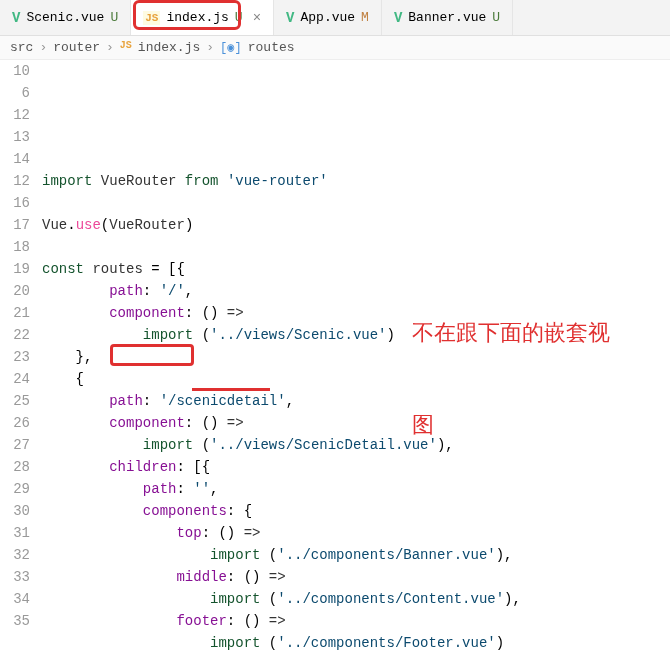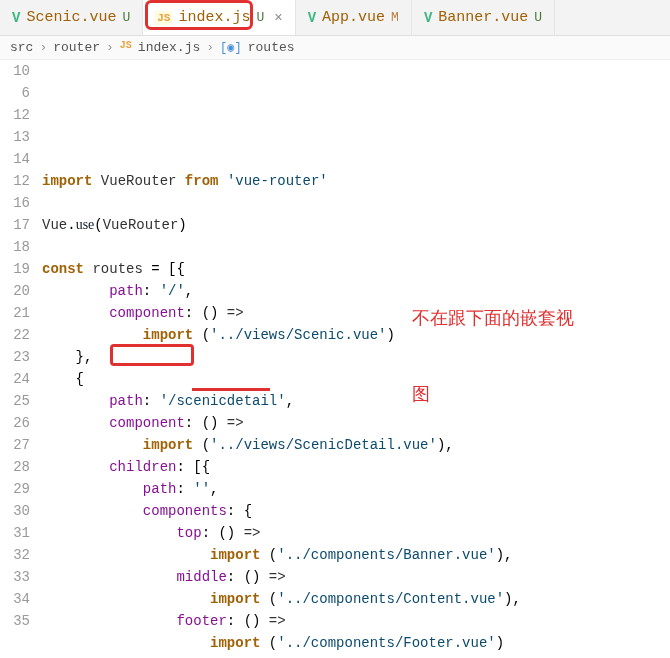"Scenic.vue" .tab-label { color: #a16207 -> #000000; font-size: 15px -> 13px }
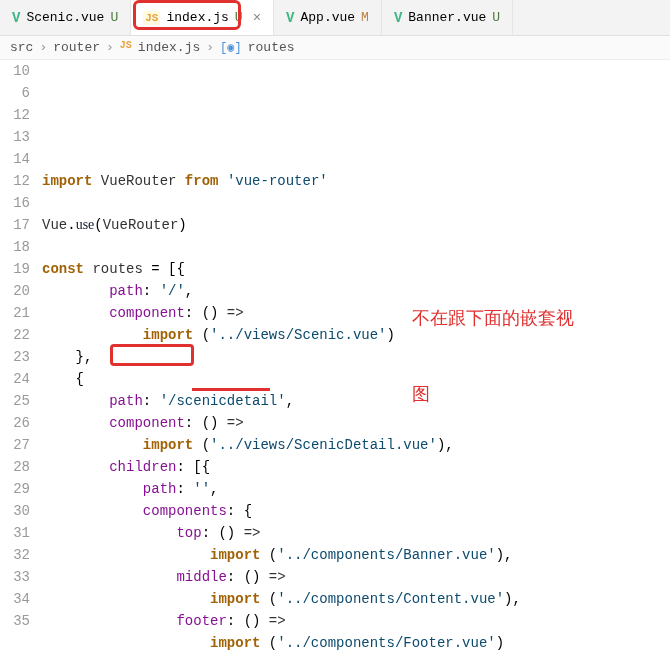"import" .kw { color: #a16207 -> #14532d; font-weight: bold -> normal }
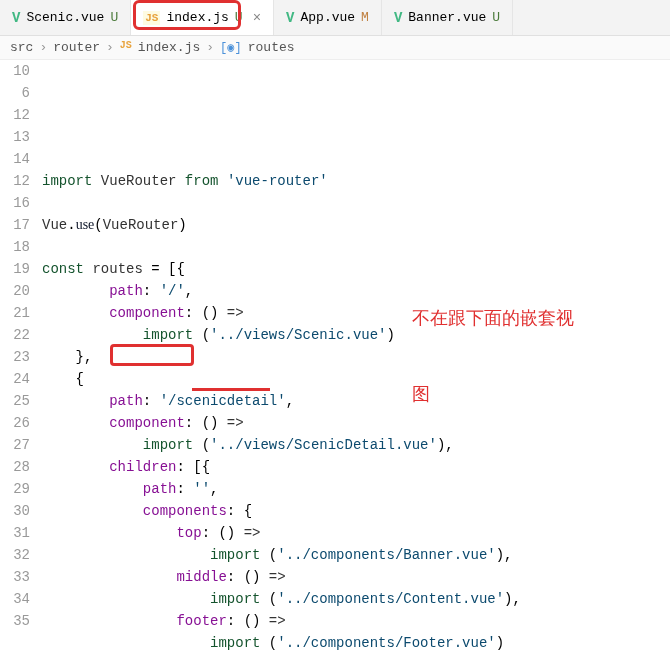"use" .fn { color: #0f172a -> #ec4899; font-family: Liberation Serif, serif -> none }
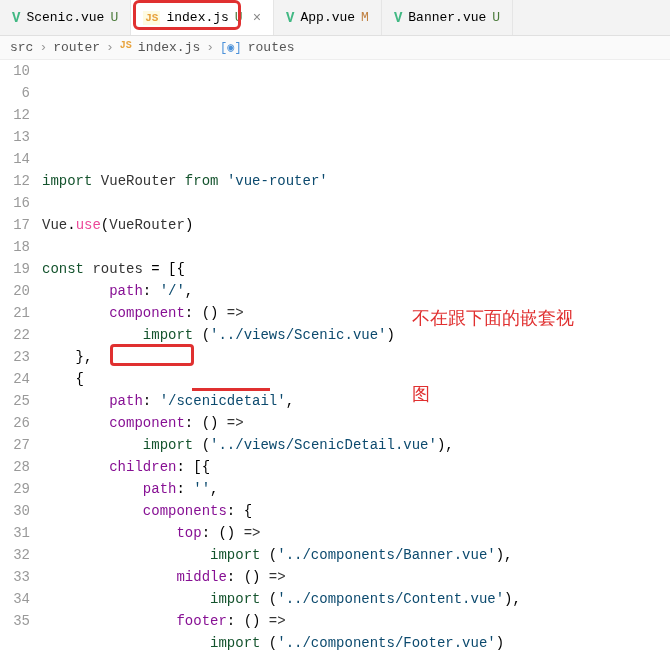"不在跟下面的嵌套视" .annotation { font-size: 18px -> 22px }
